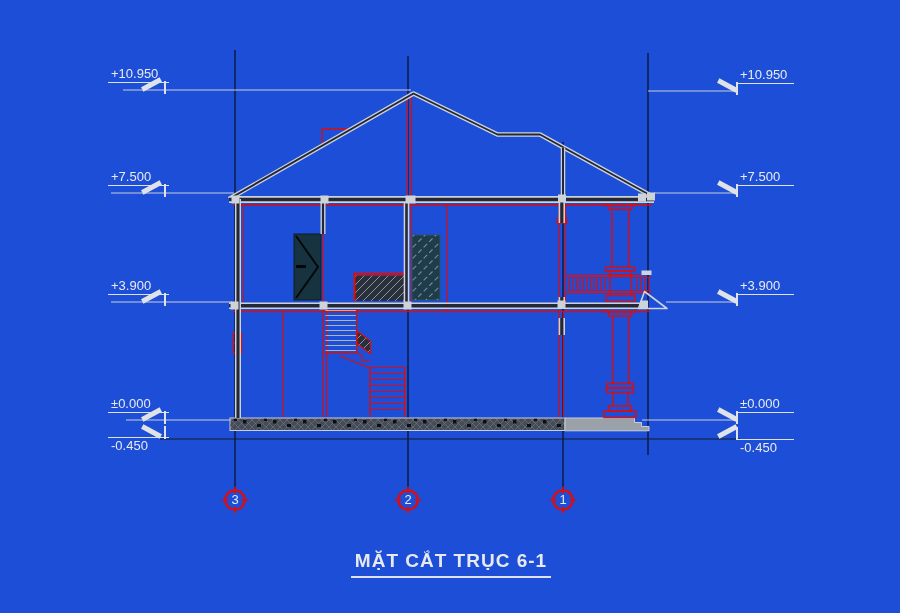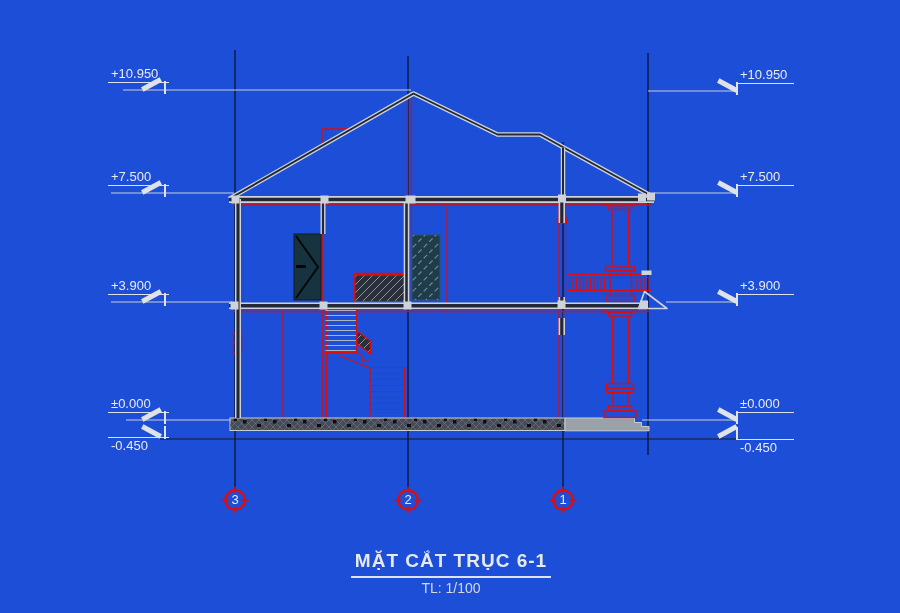"TL: 1/100" div { html: <div>TL: 1/100</div> -> none }
